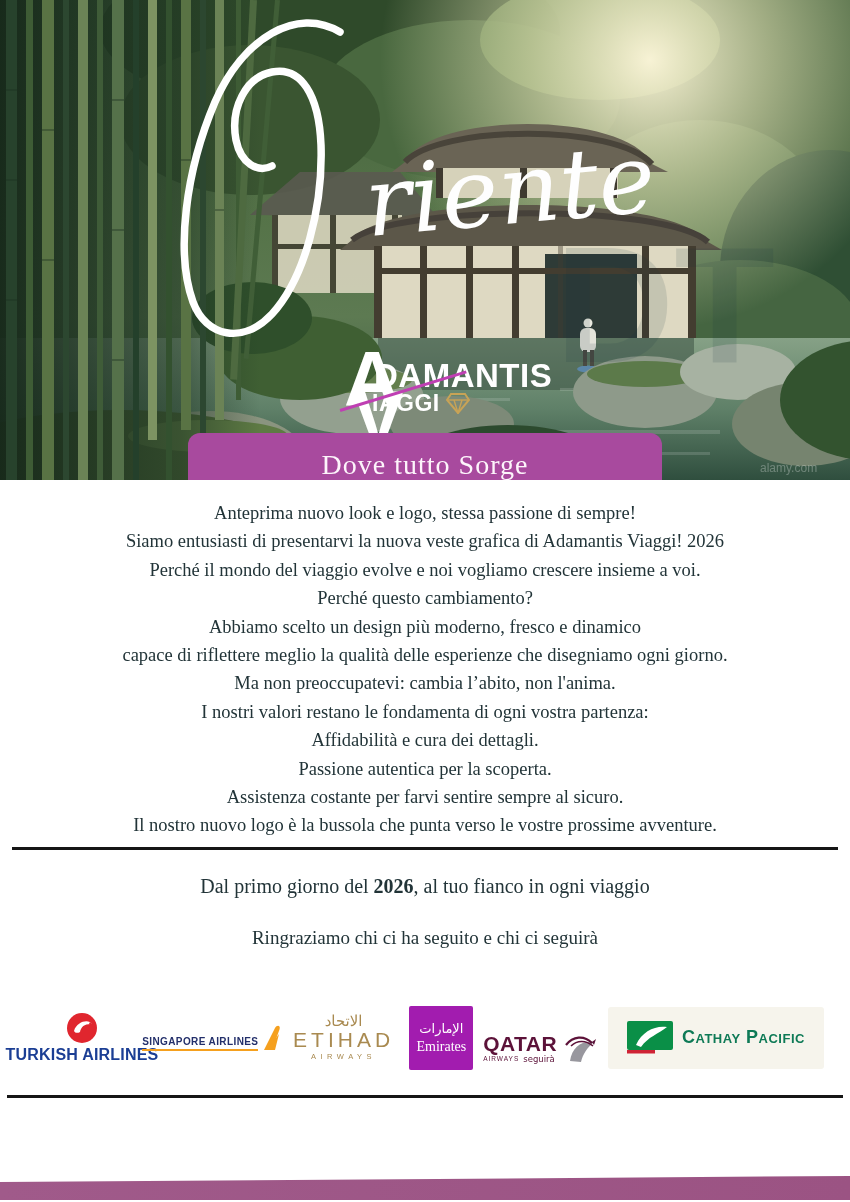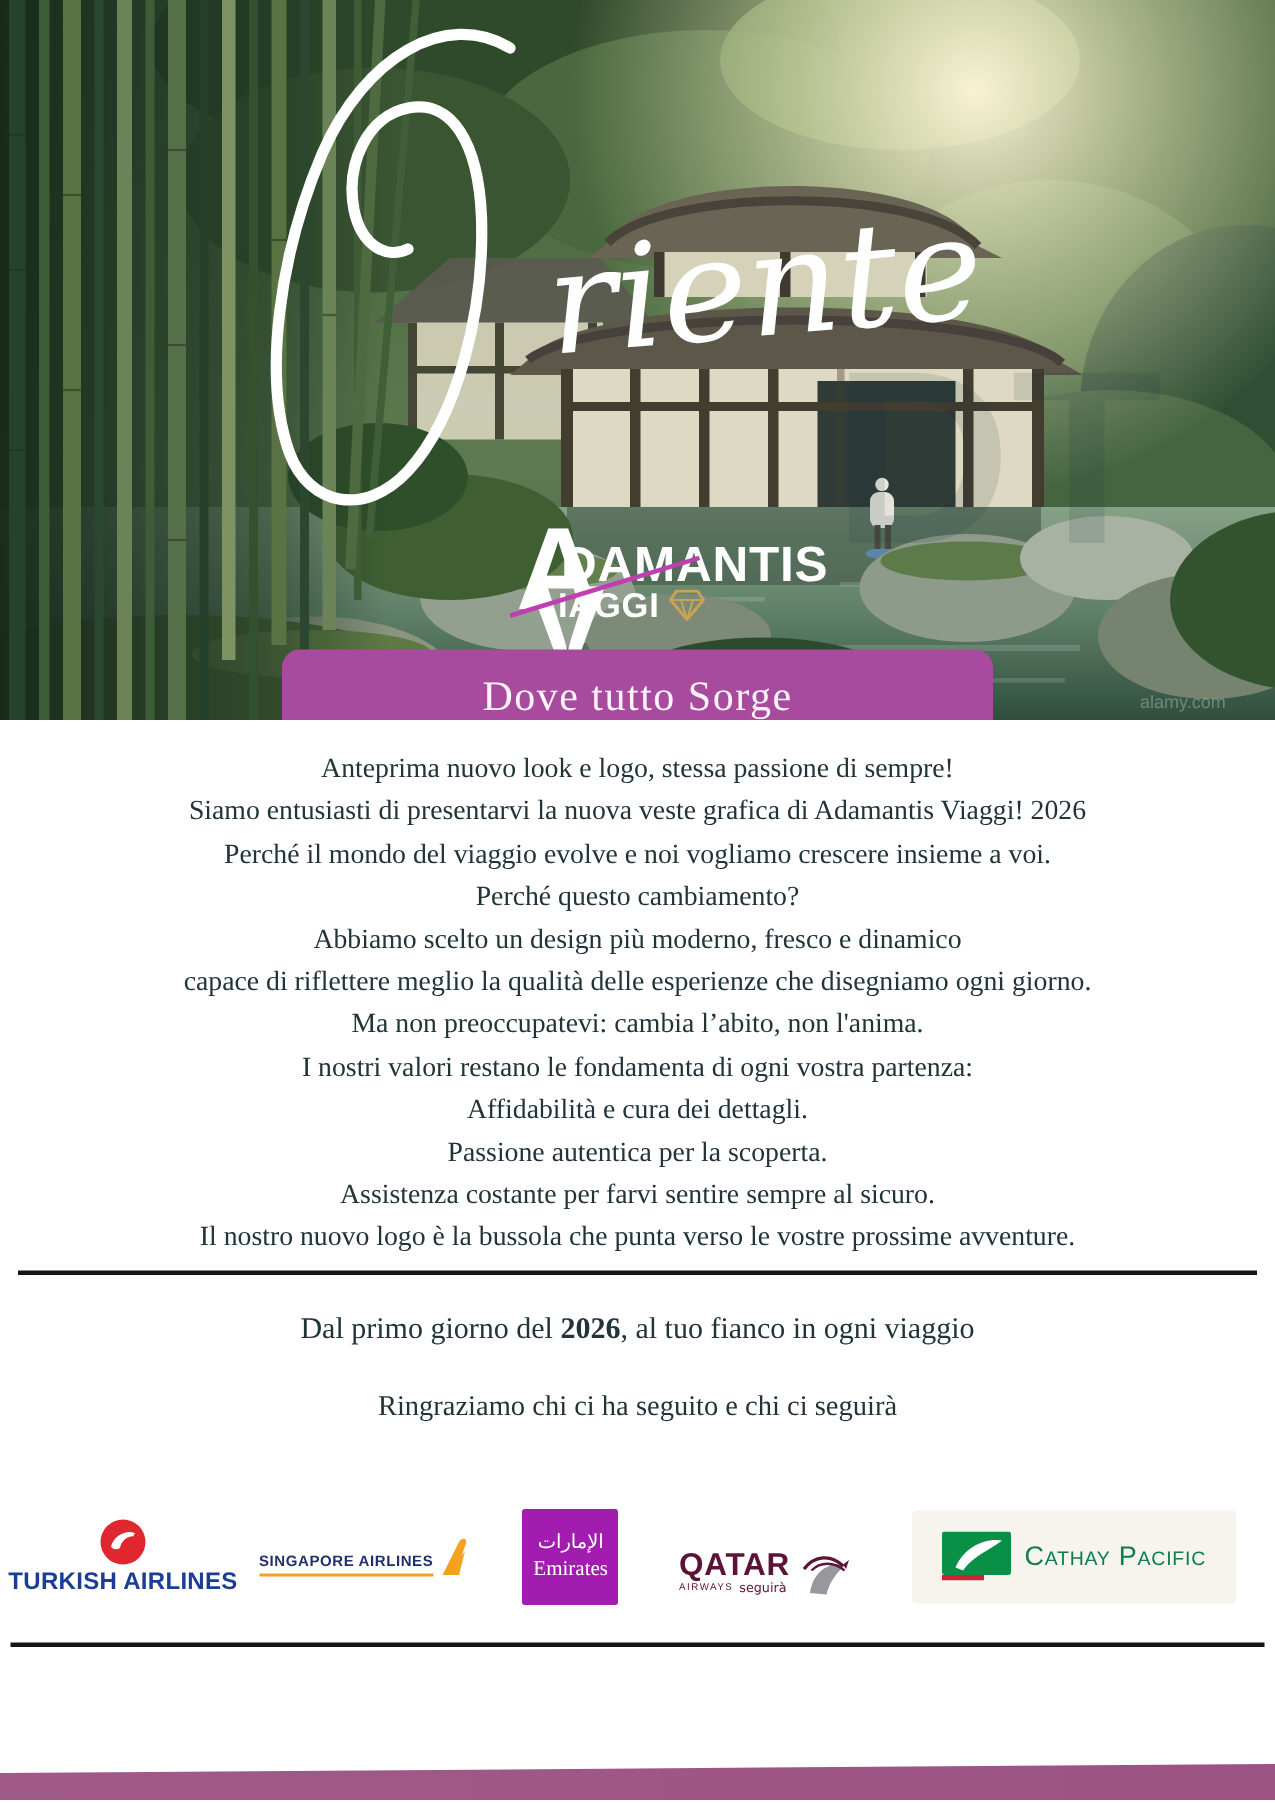"الاتحاد" div.al { html: none -> <div> <div>الاتحاد</div> <div>ETIHAD</div> <div>AIRWAYS</div> </div> }
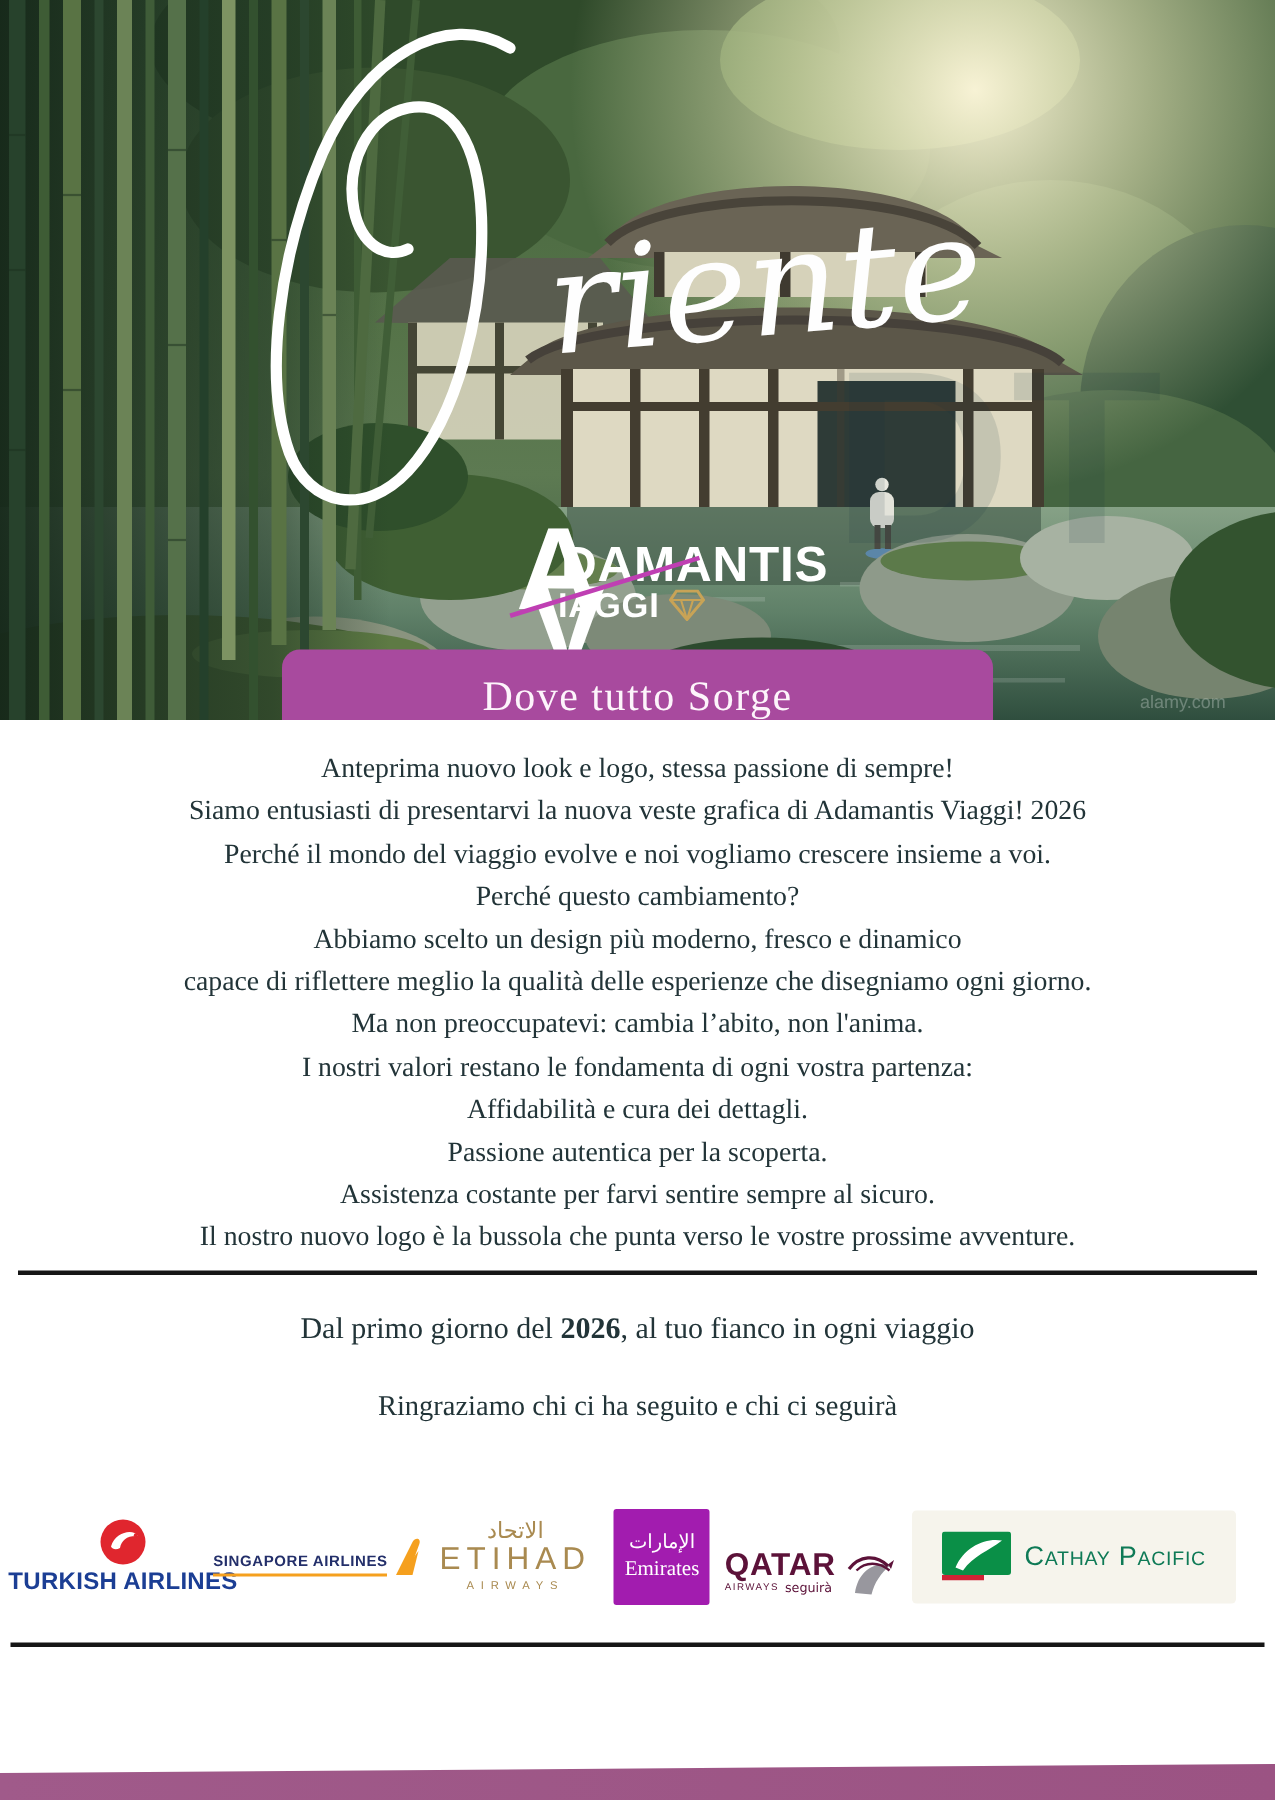"QATAR" .qatar { align-items: flex-end -> flex-start }
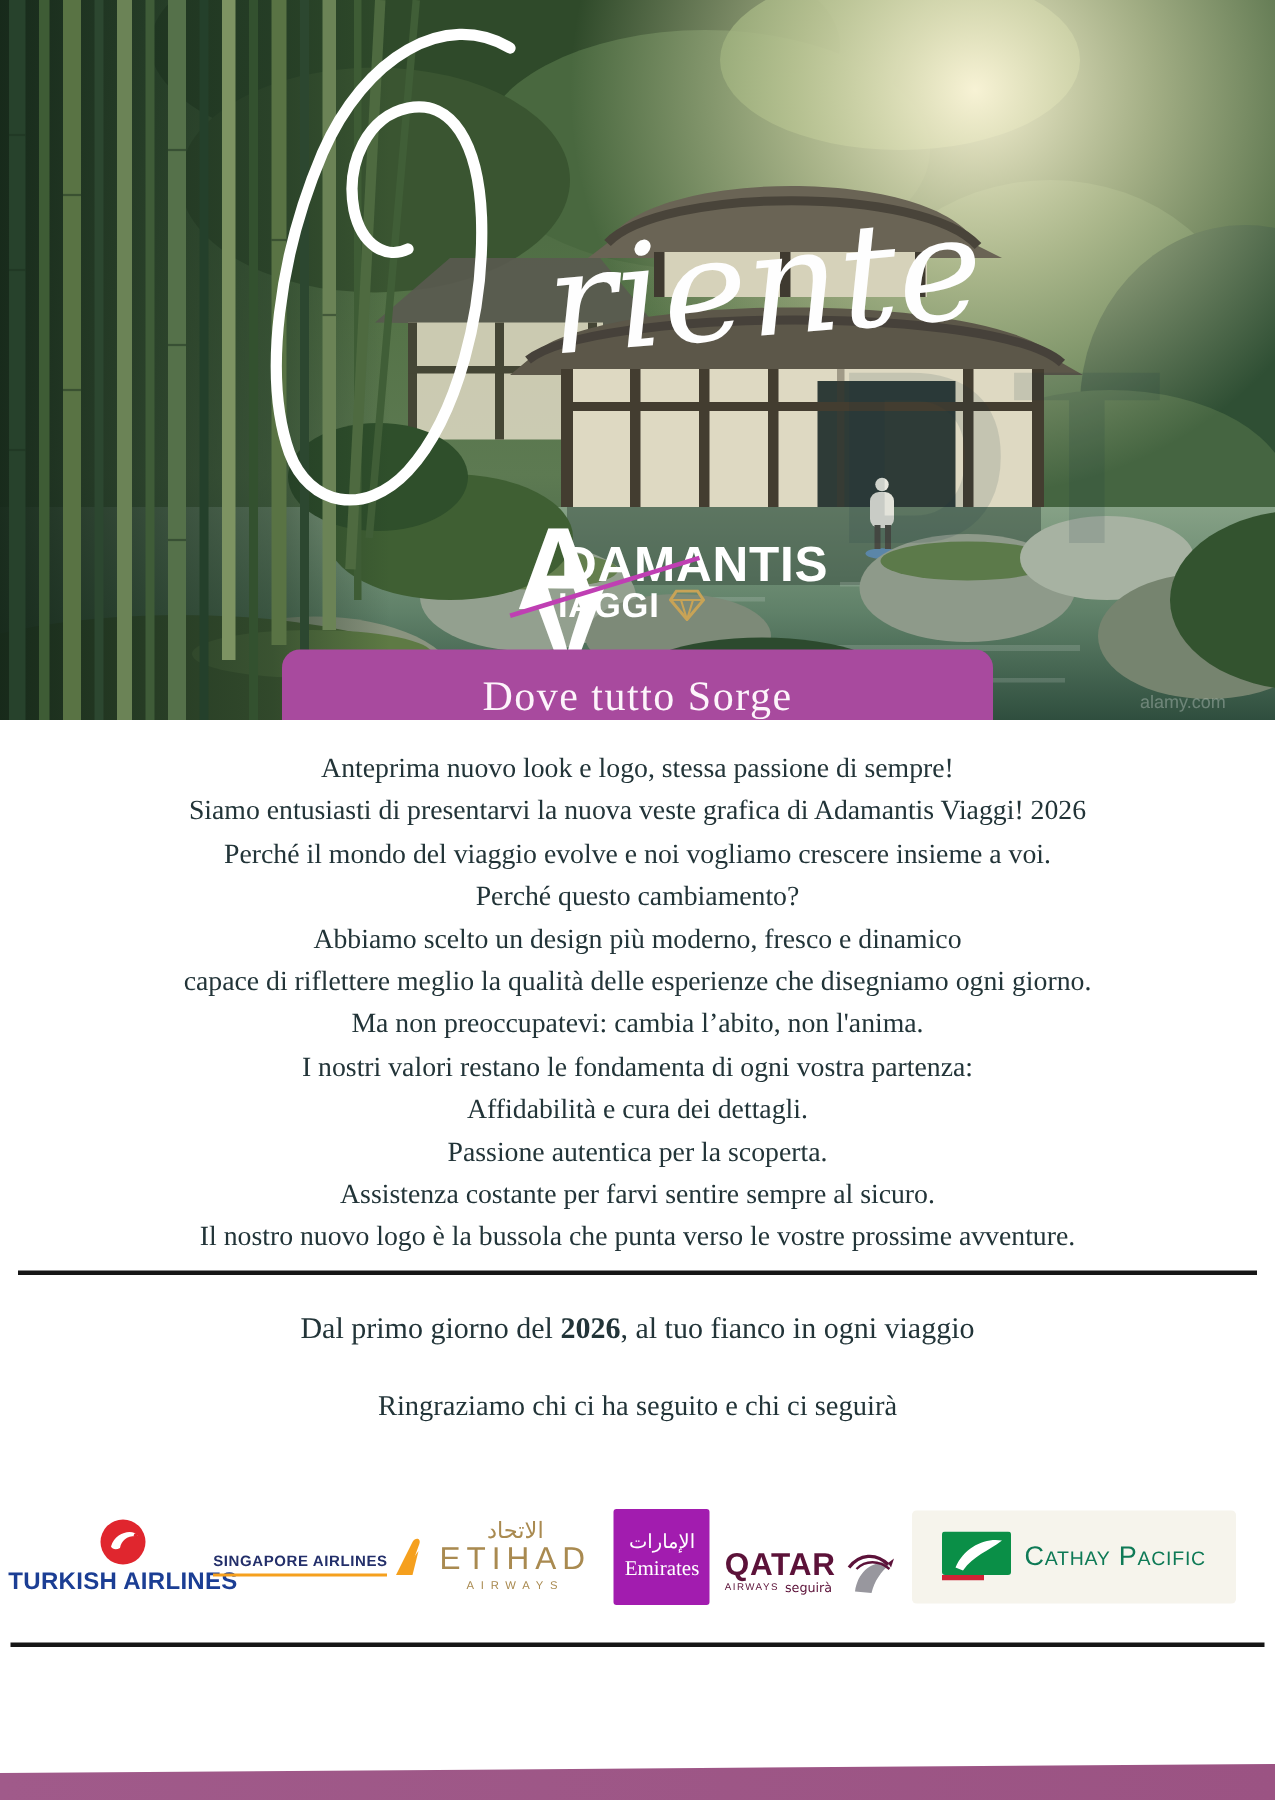"Cathay Pacific" .cx-name { font-weight: 400 -> 700 }
